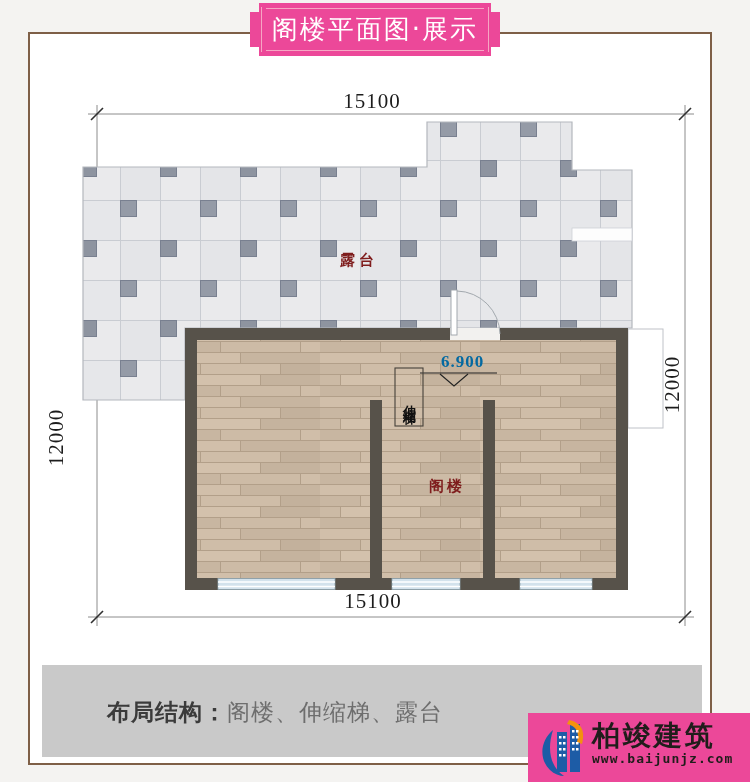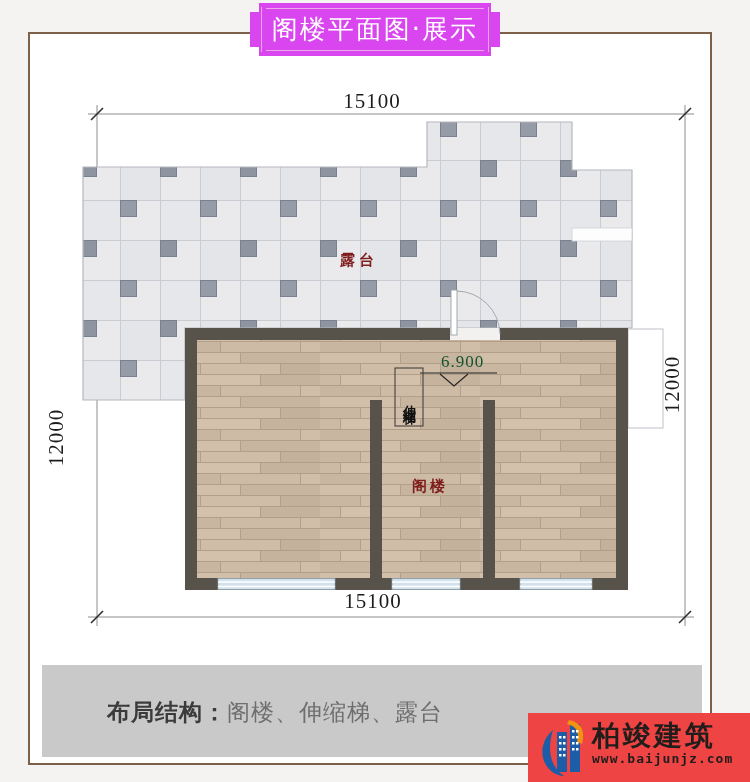"阁楼平面图·展示" .ribbon { background: #d946ef -> #ec4899 }
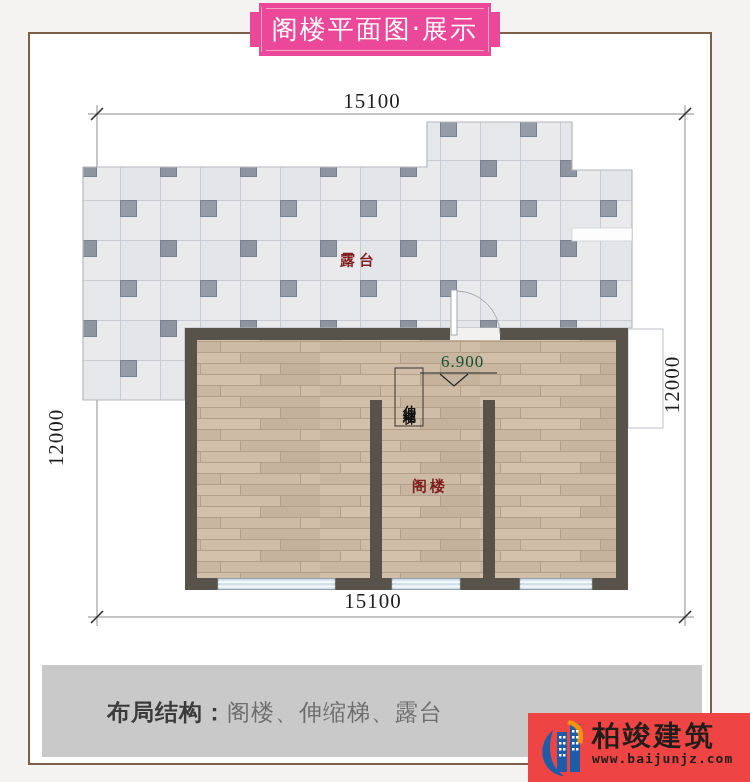"6.900" .lbl-elev { color: #14532d -> #0369a1; font-weight: 400 -> 700 }
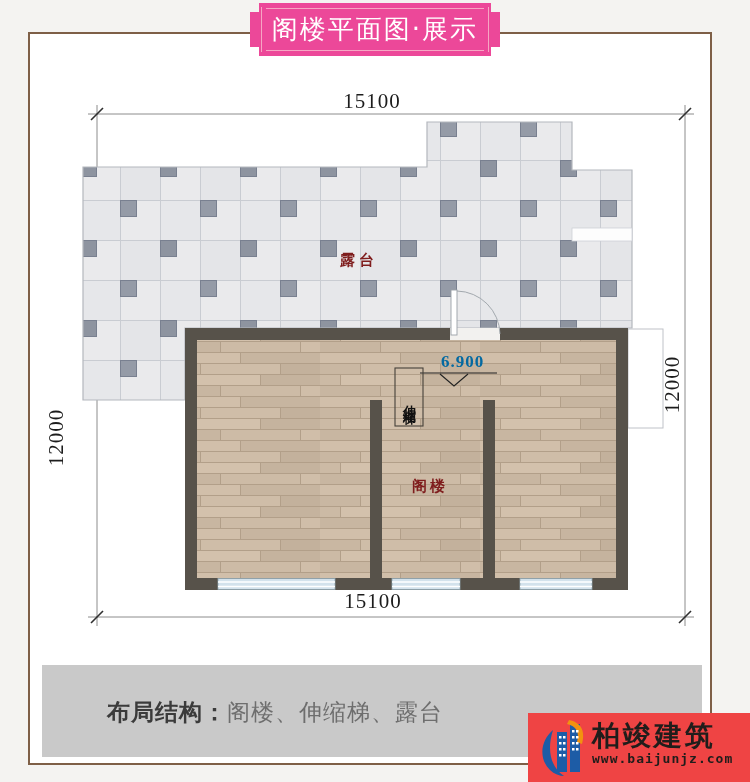"阁楼" .lbl-attic { text-align: left -> center }
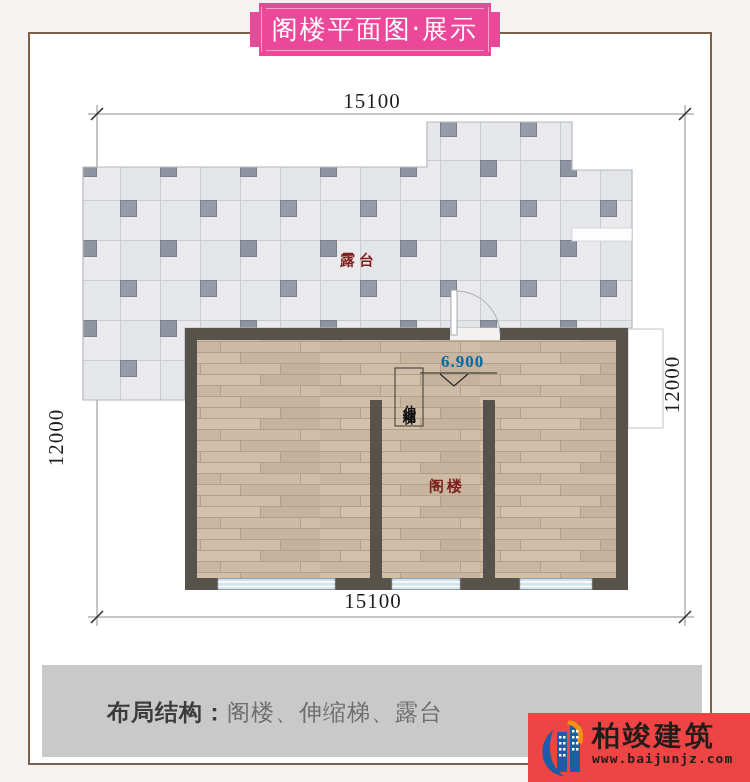"柏竣建筑" .logo-panel { background: #ef4444 -> #ec4899 }
